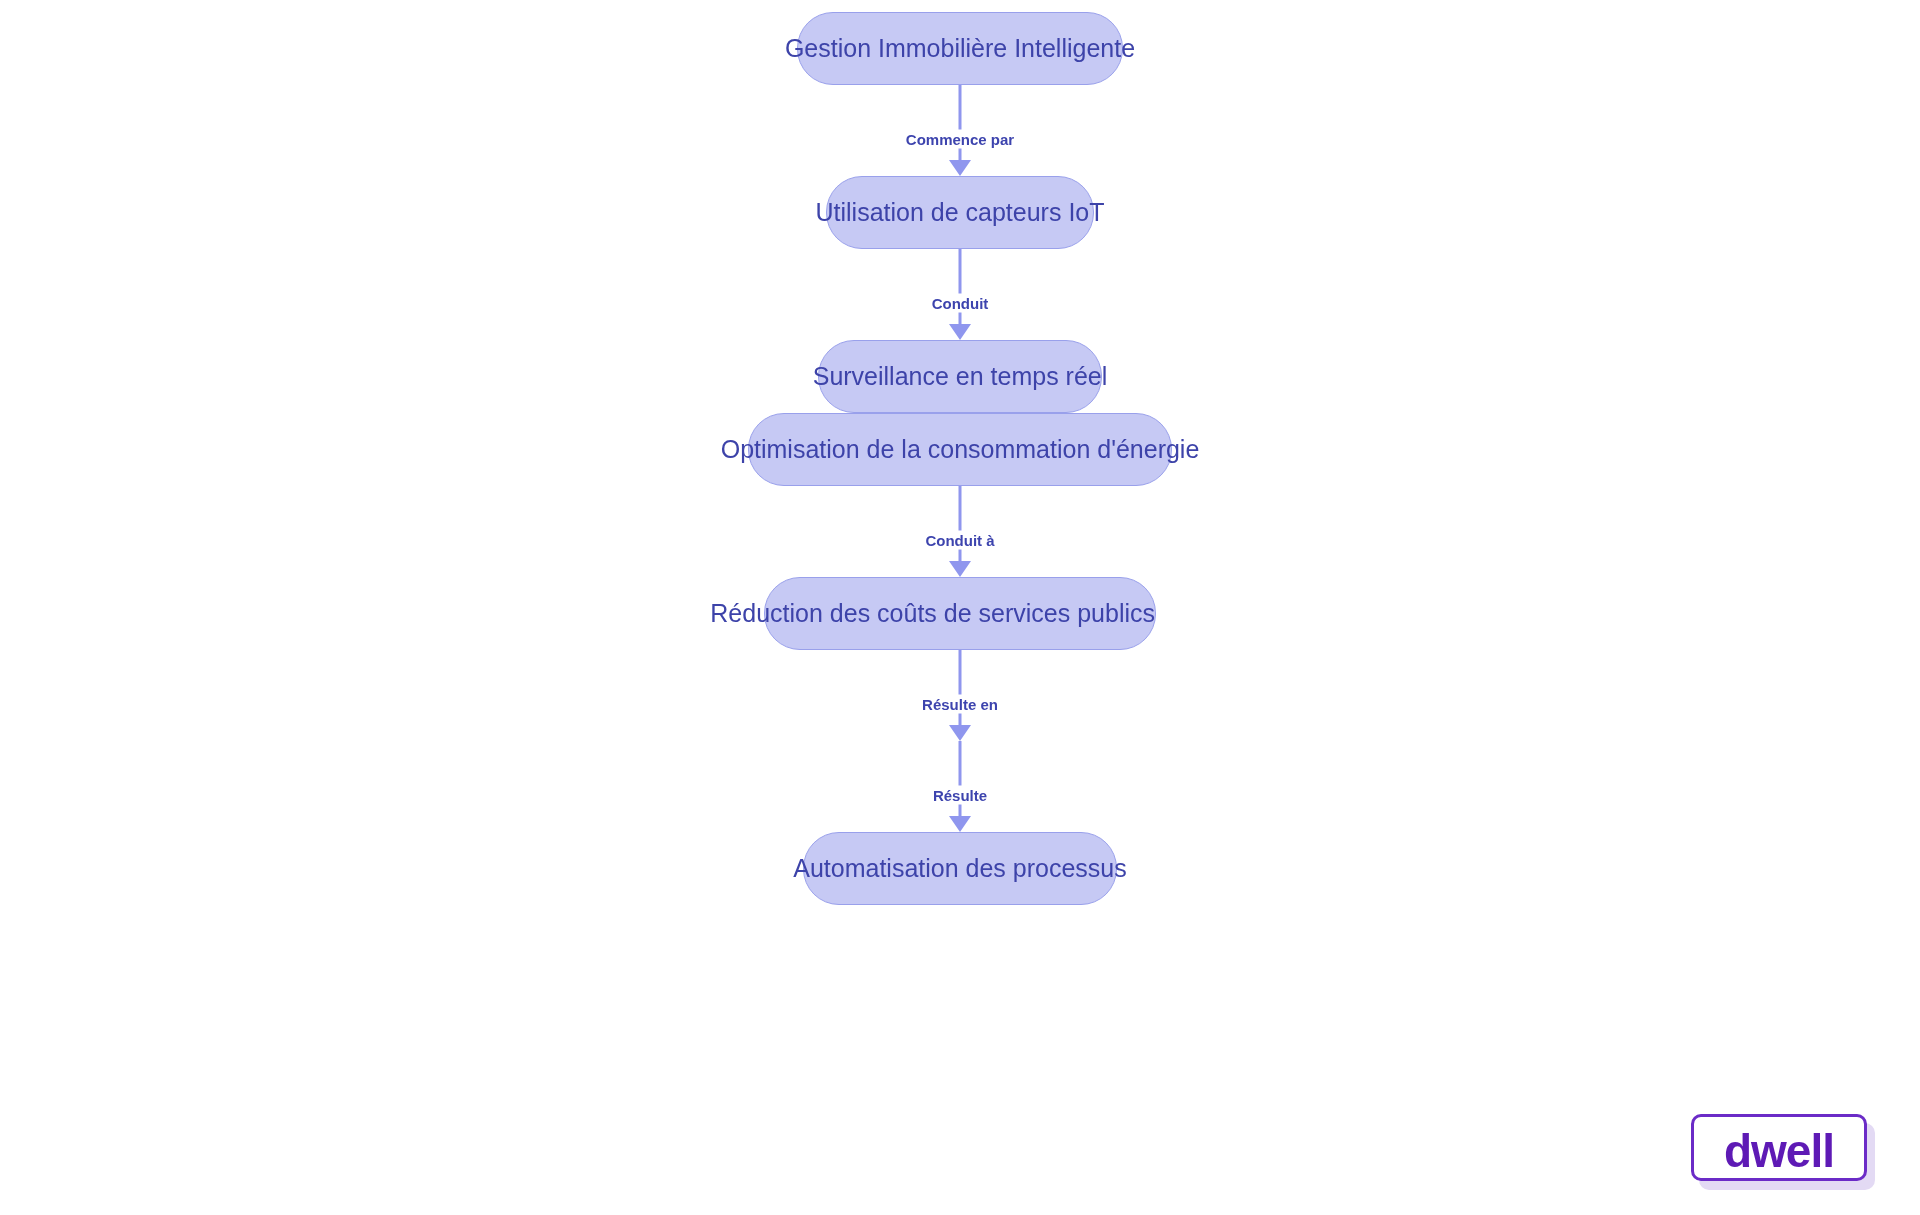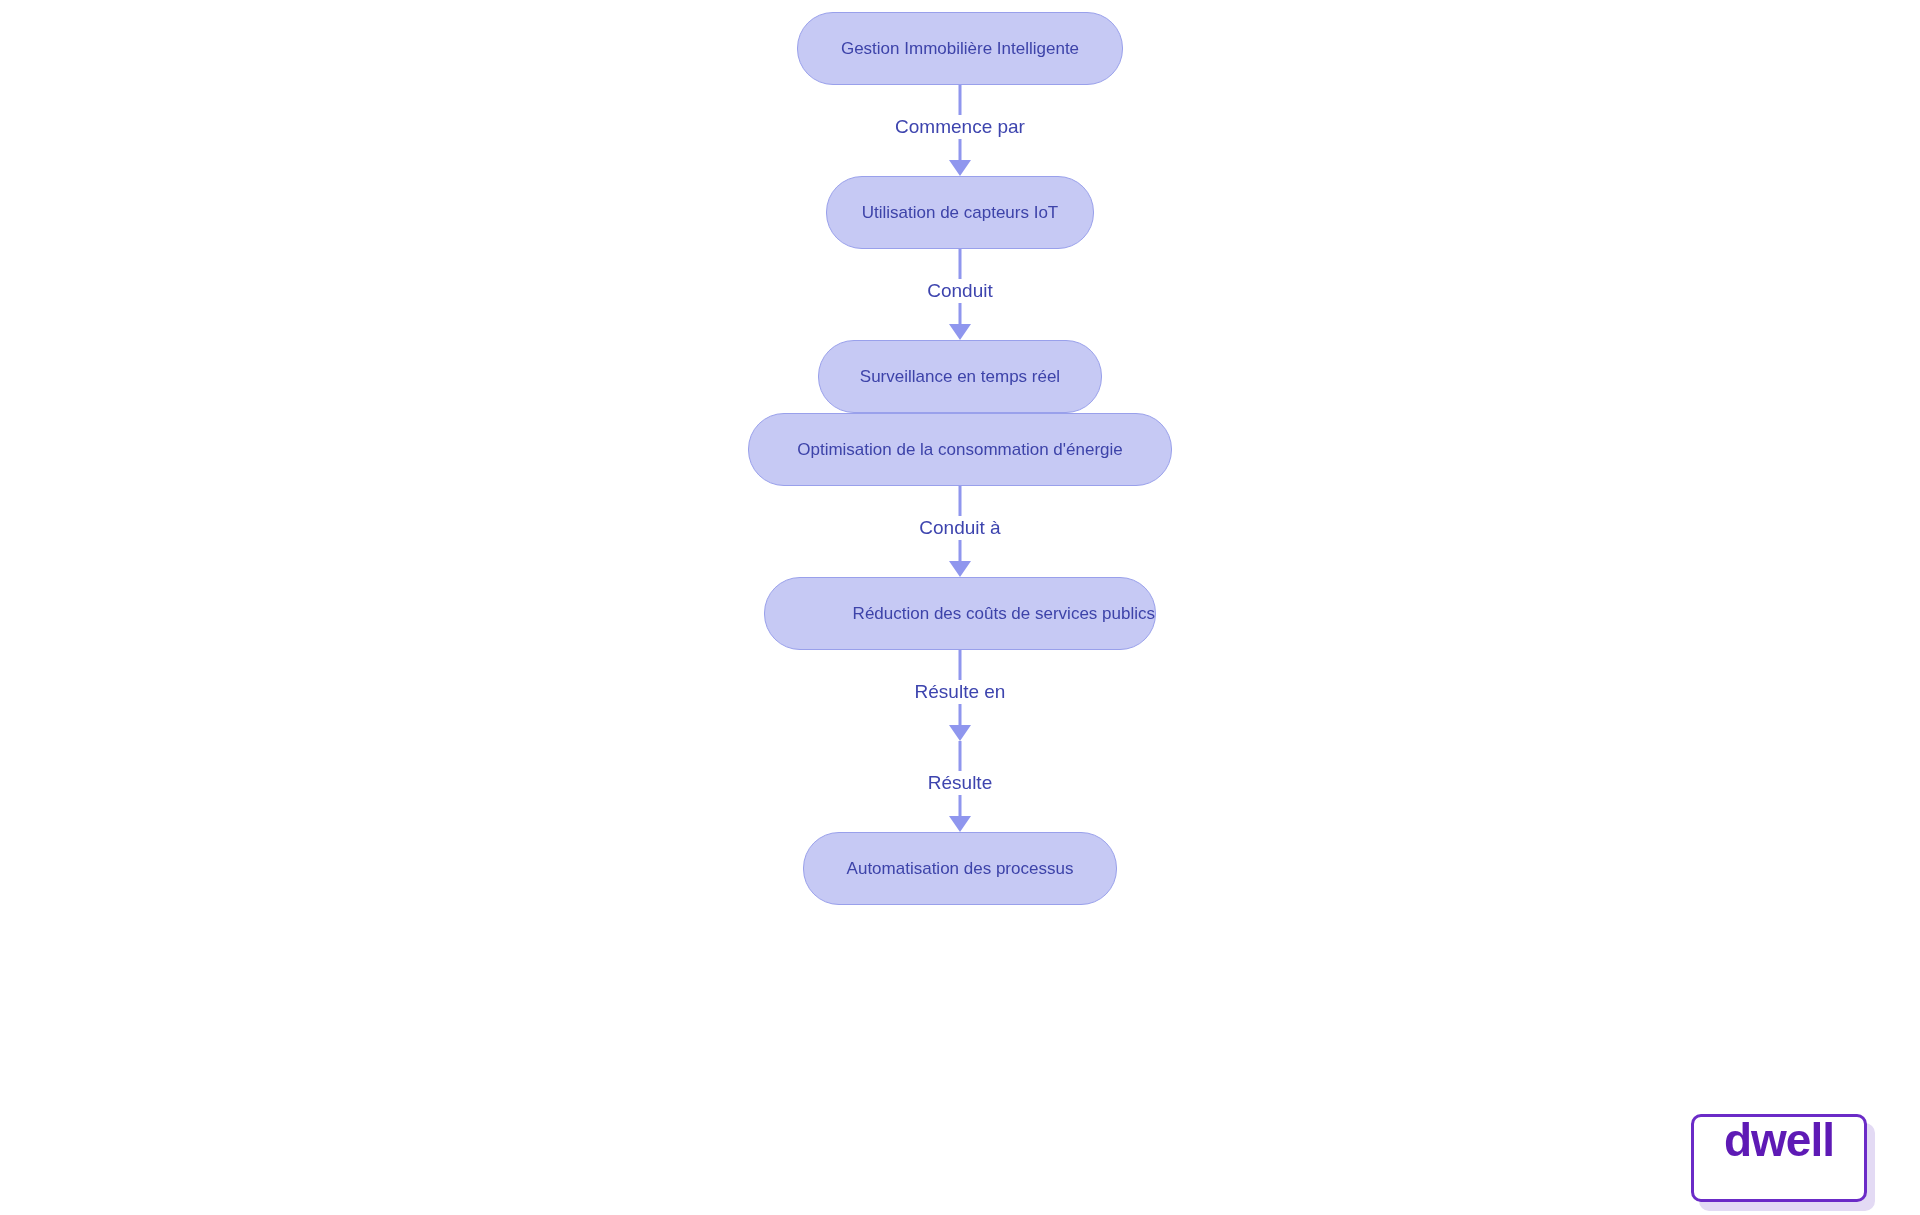"Gestion Immobilière Intelligente" .node { font-size: 17px -> 25px }
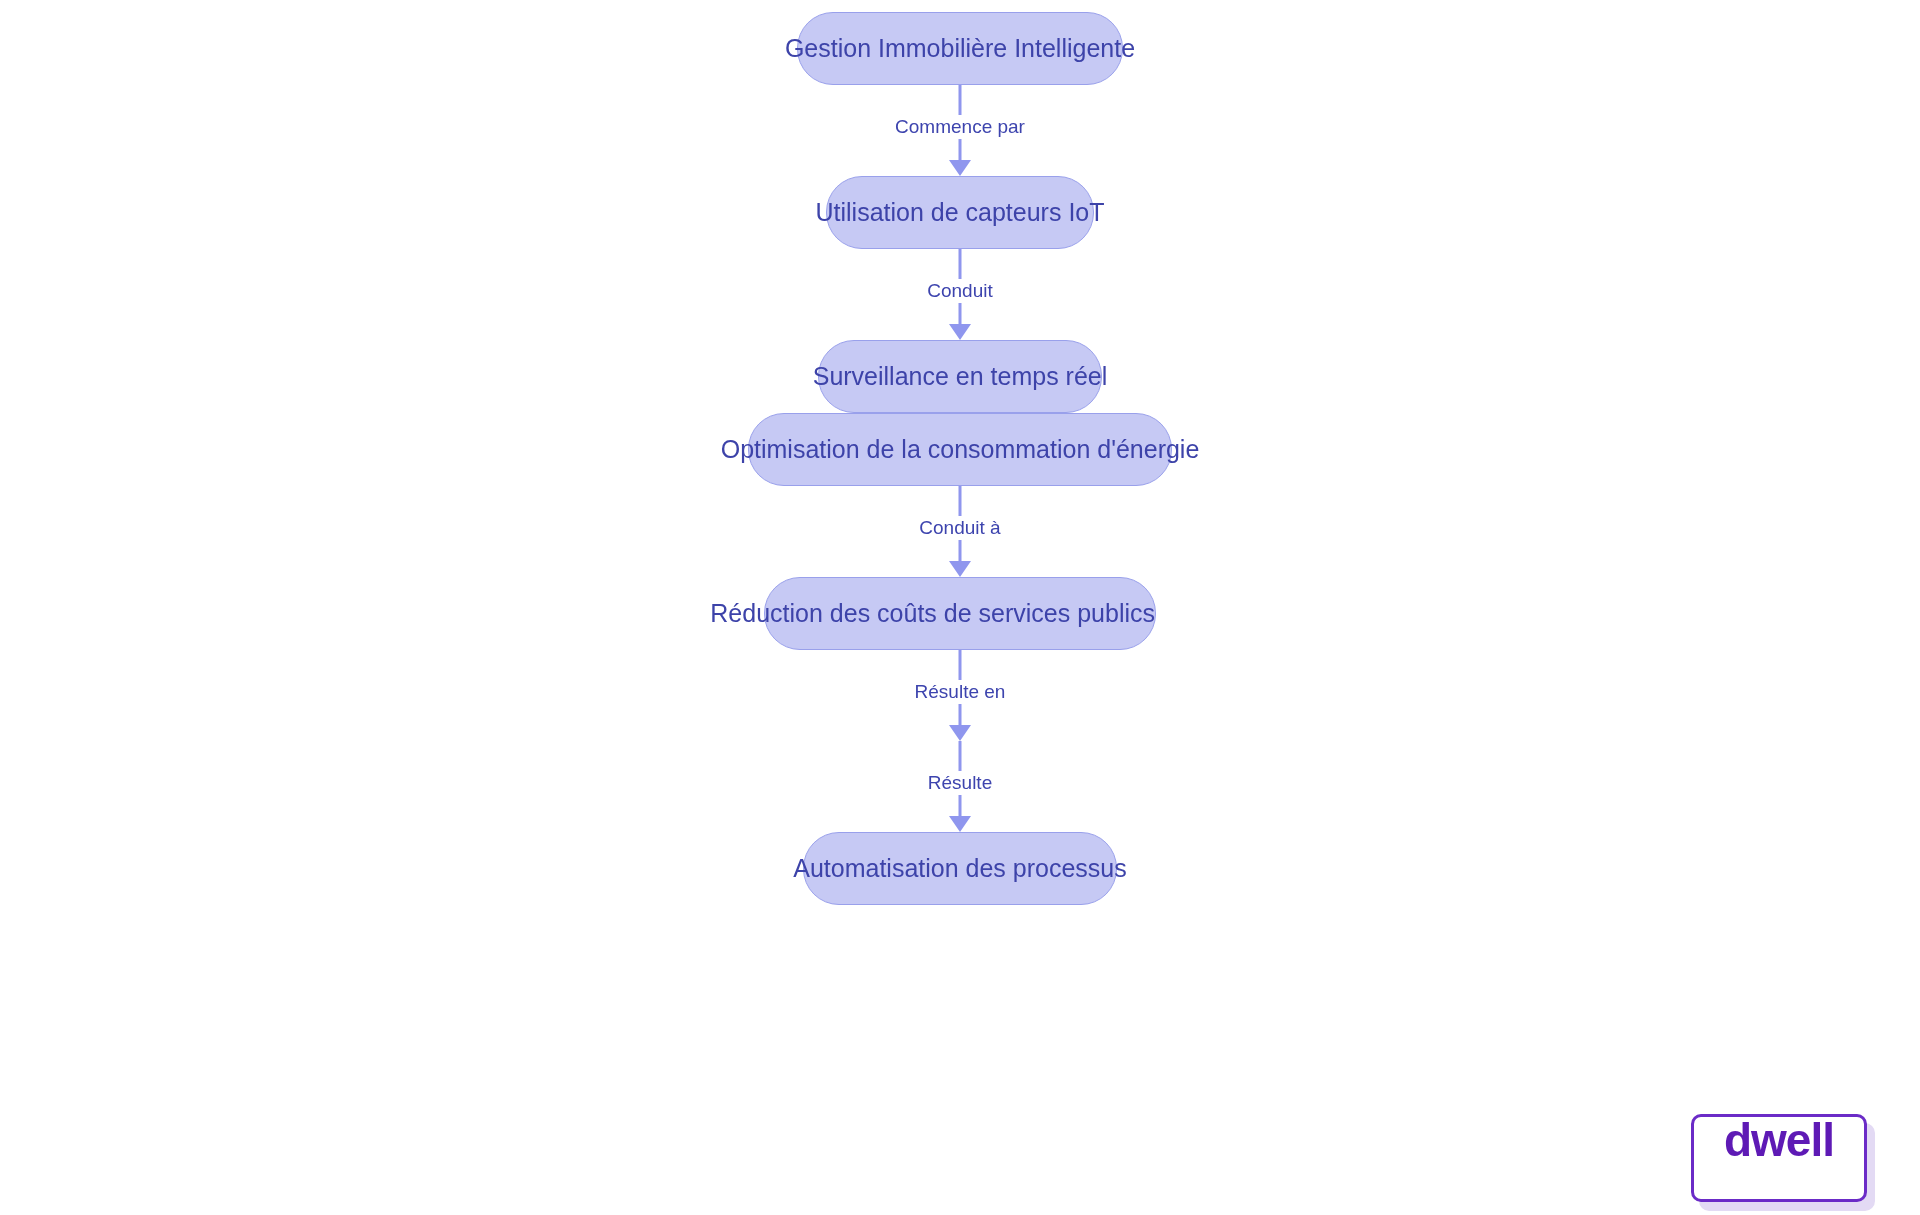"Commence par" .edge-label { font-size: 19px -> 15px; font-weight: none -> bold; top: 42px -> 54px }
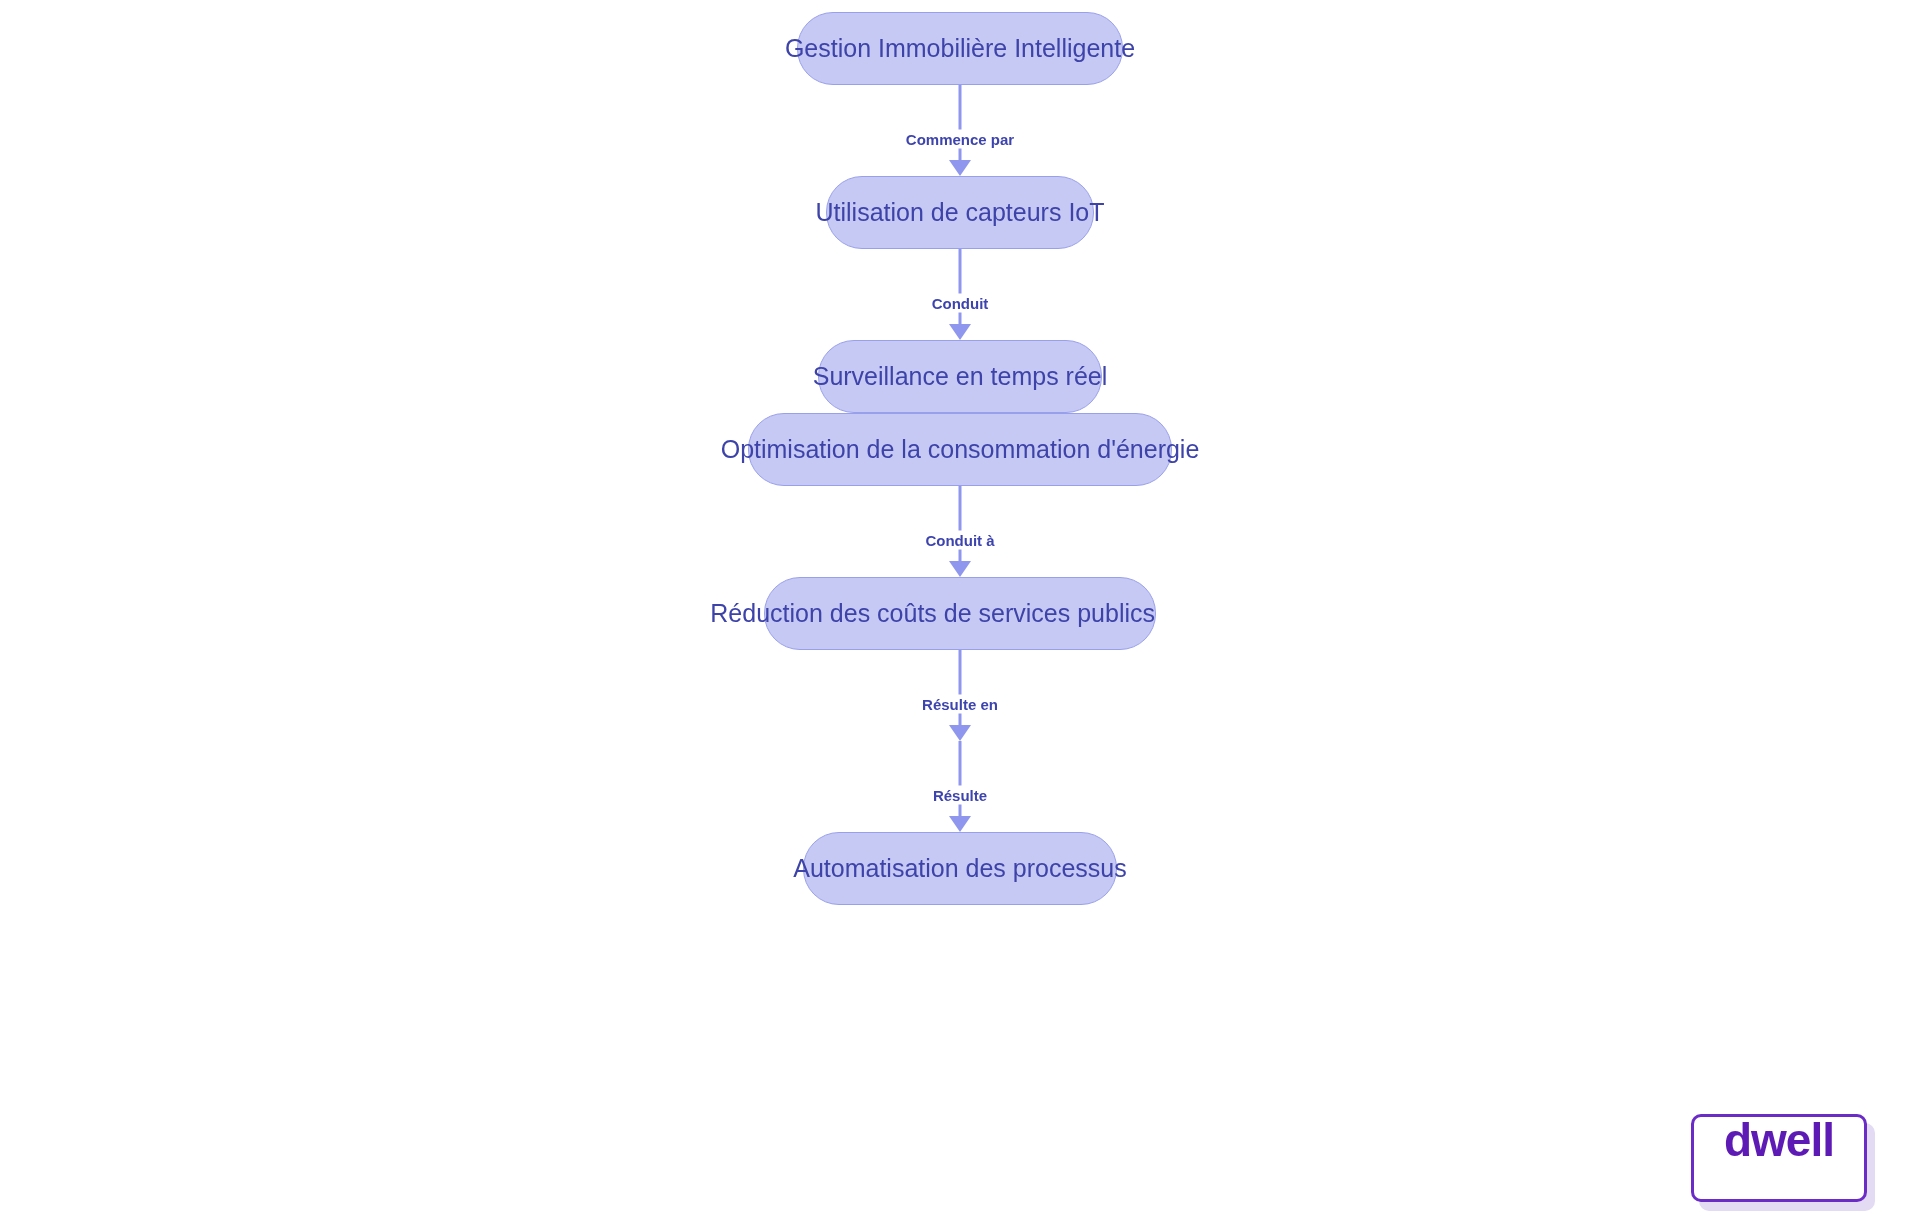"dwell" .logo { align-items: flex-start -> flex-end; height: 88px -> 67px }
